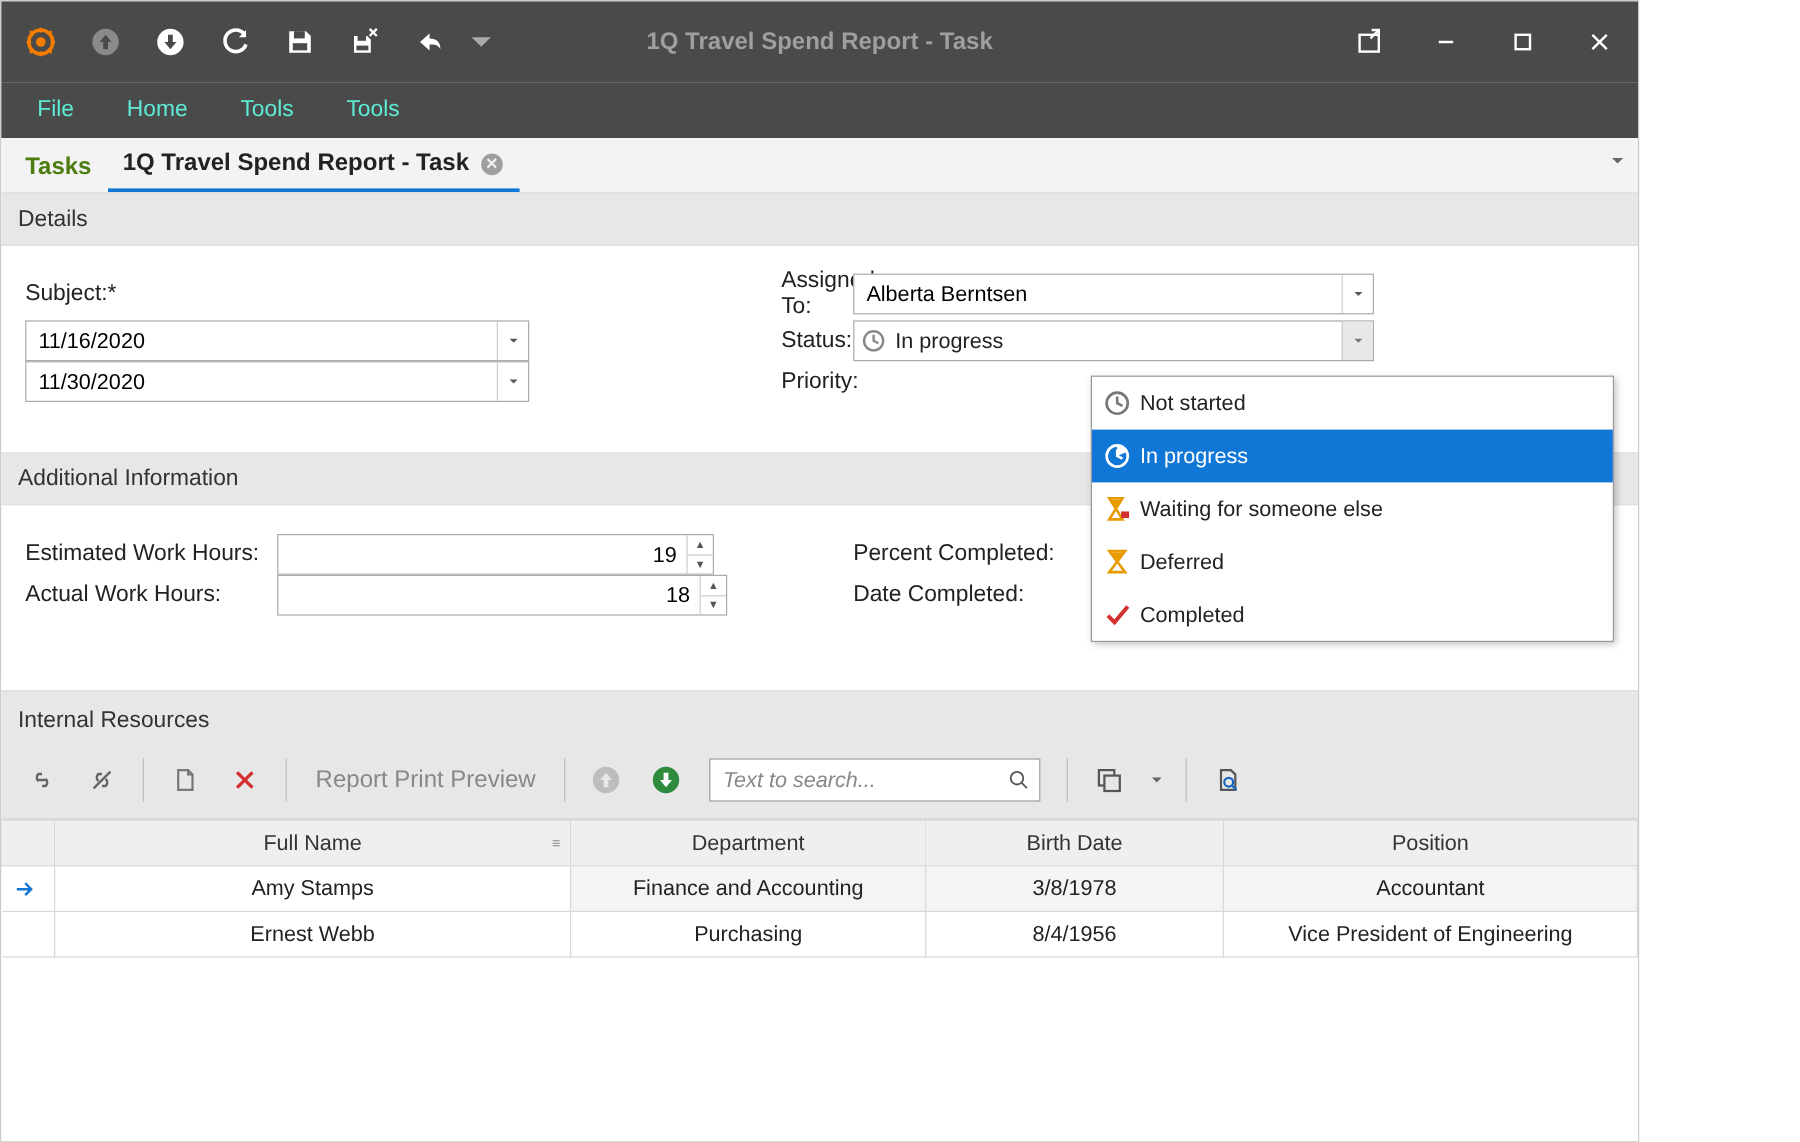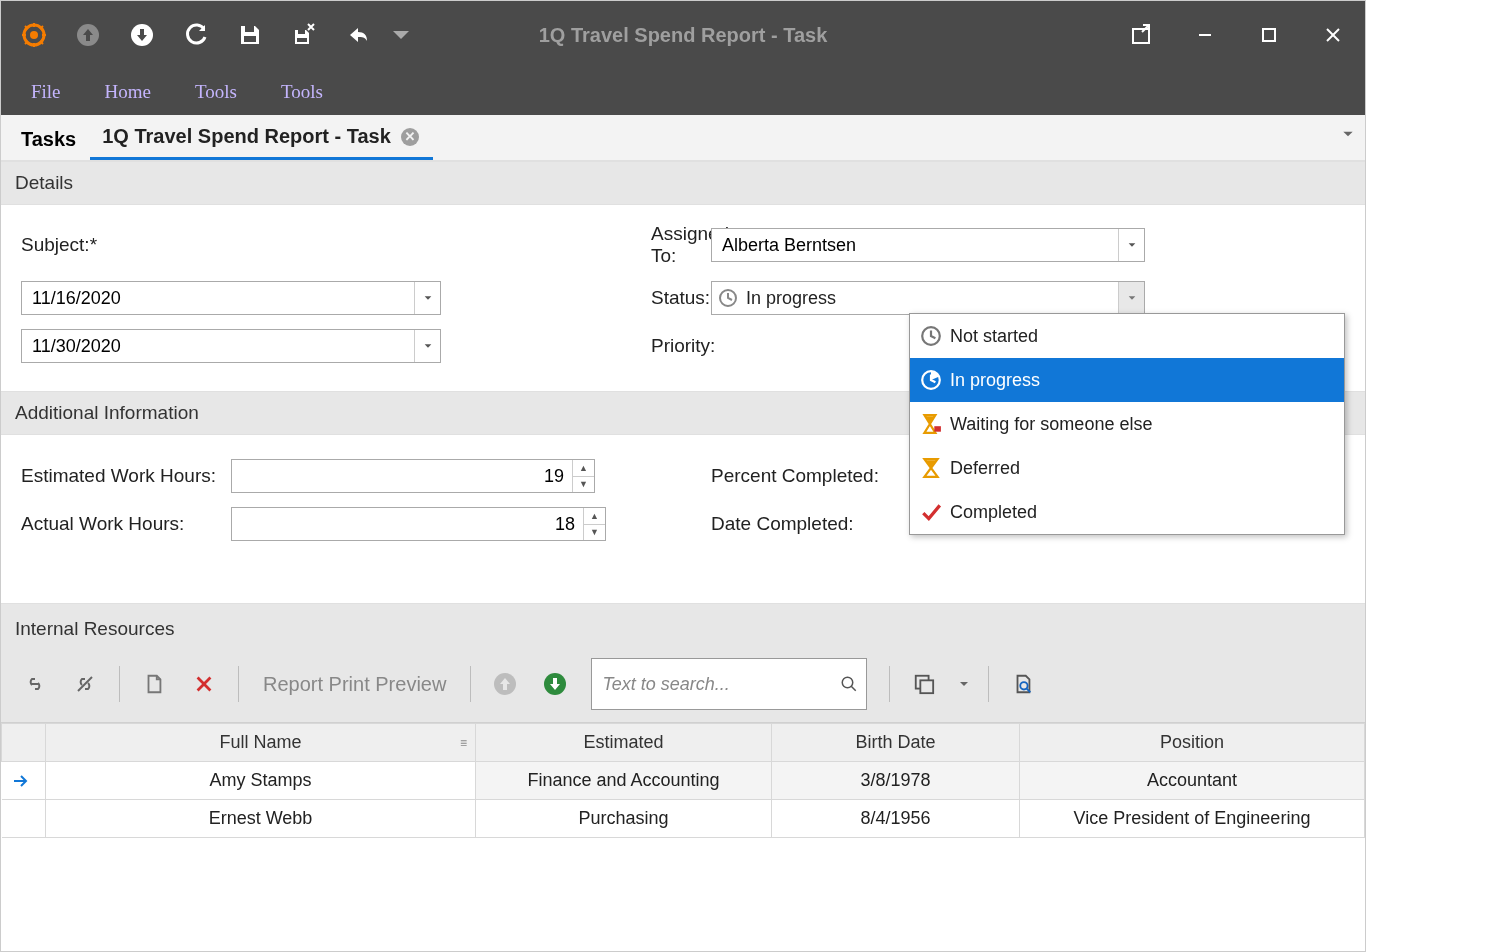"File" .menu-item { color: #c4b5fd -> #5eead4; font-family: Liberation Serif, serif -> none }
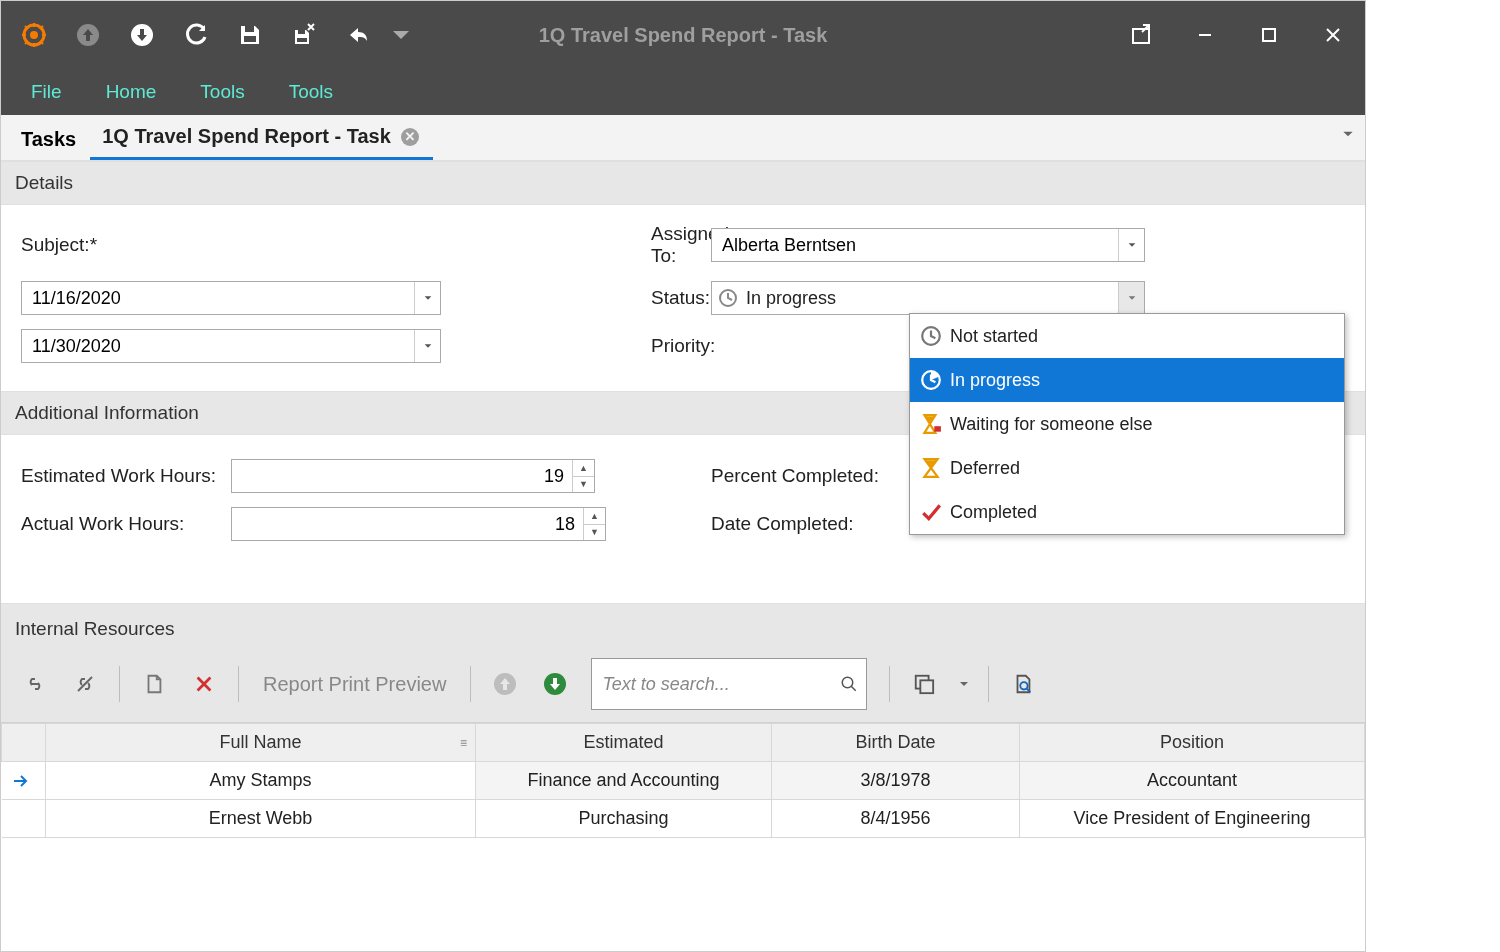"Tasks" .tab { color: #000000 -> #4d7c0f }
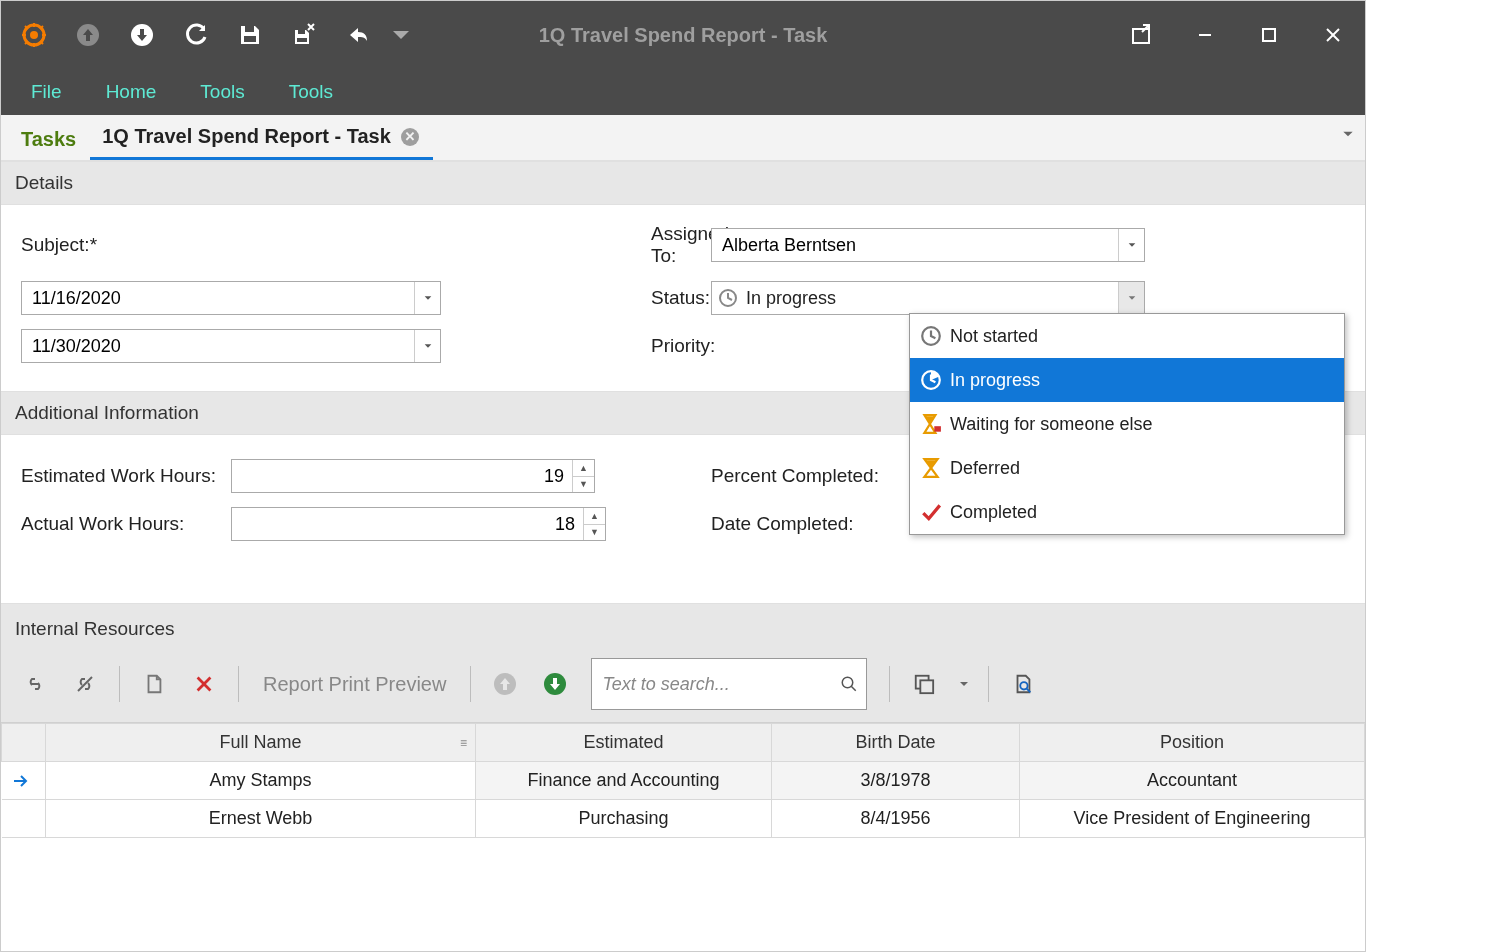"Subject:*" .form { padding: 18px 20px 28px 20px -> 18px 20px 42px 20px; row-gap: 14px -> none }
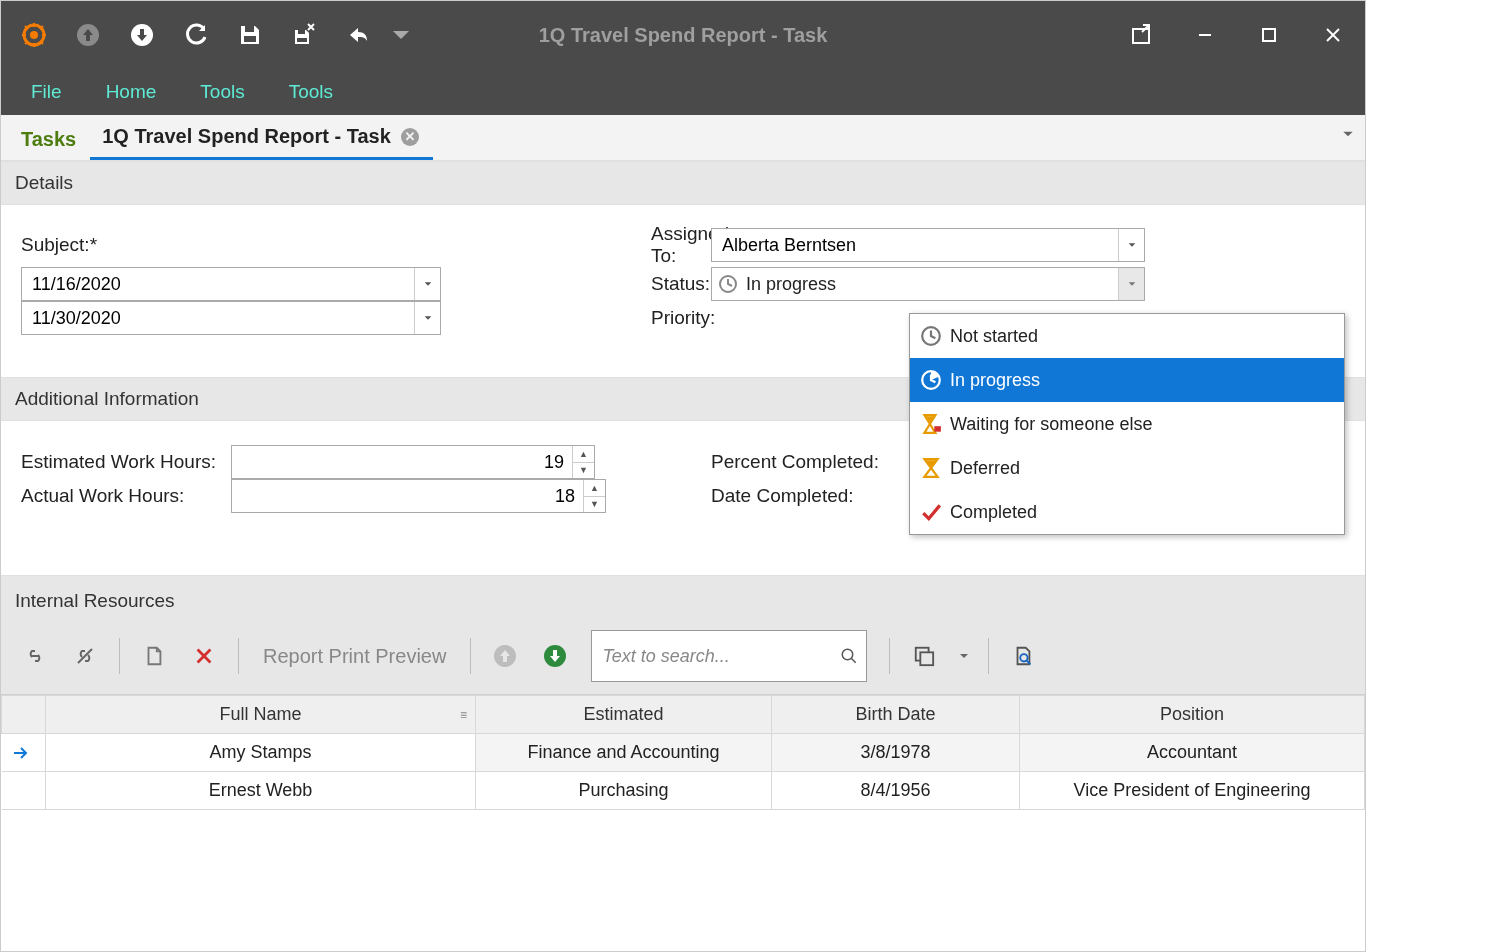"Text to search..." .ir-search { height: 52px -> 36px }
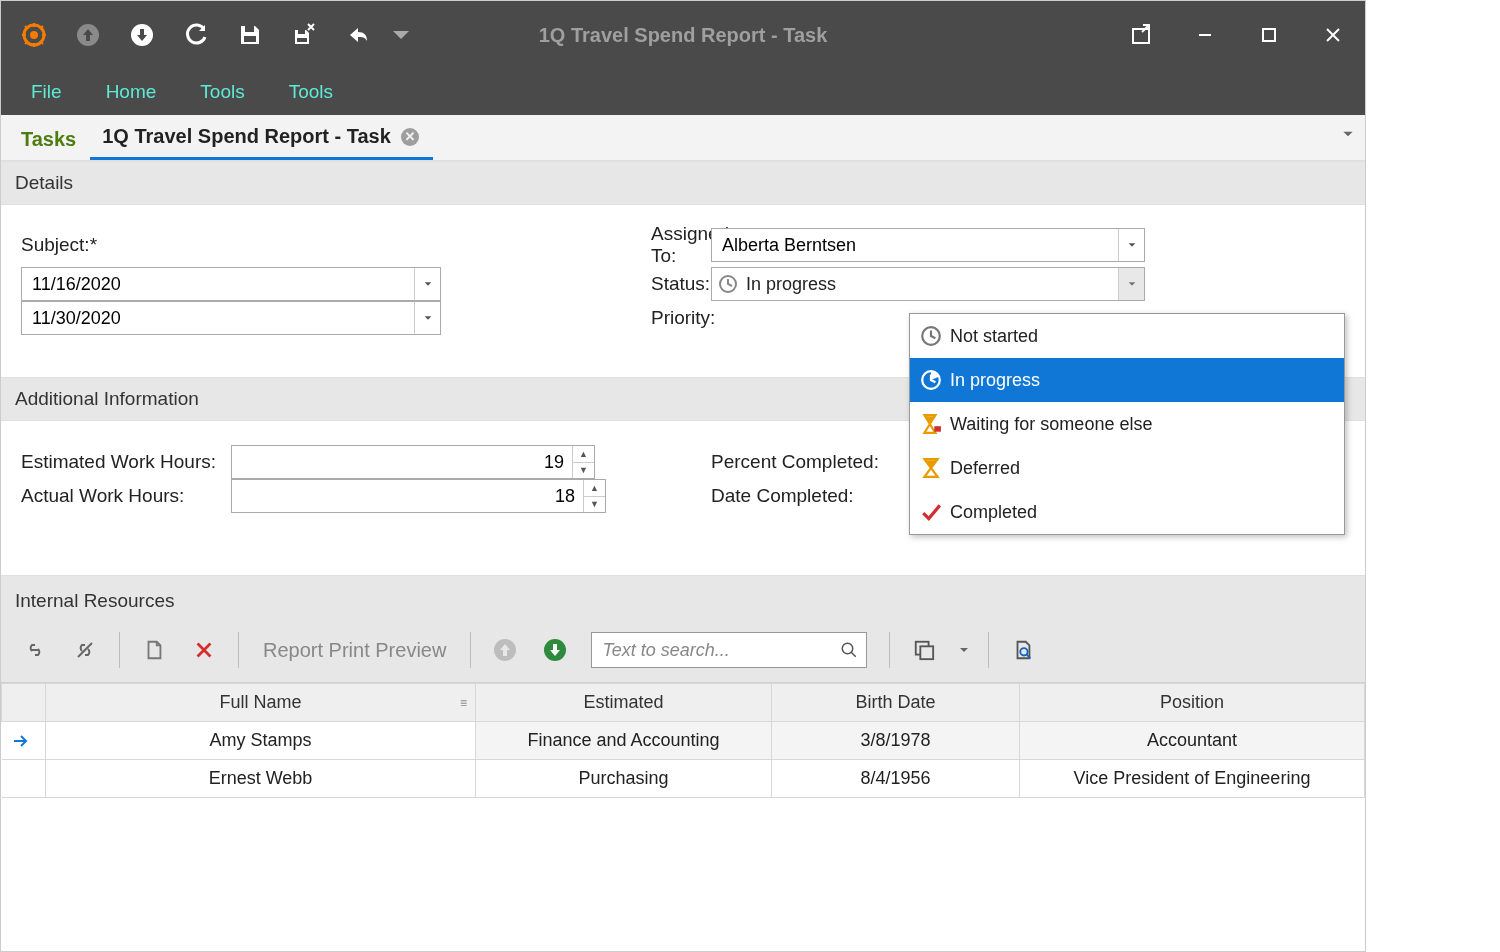"Estimated" th { text: Estimated -> Department }
